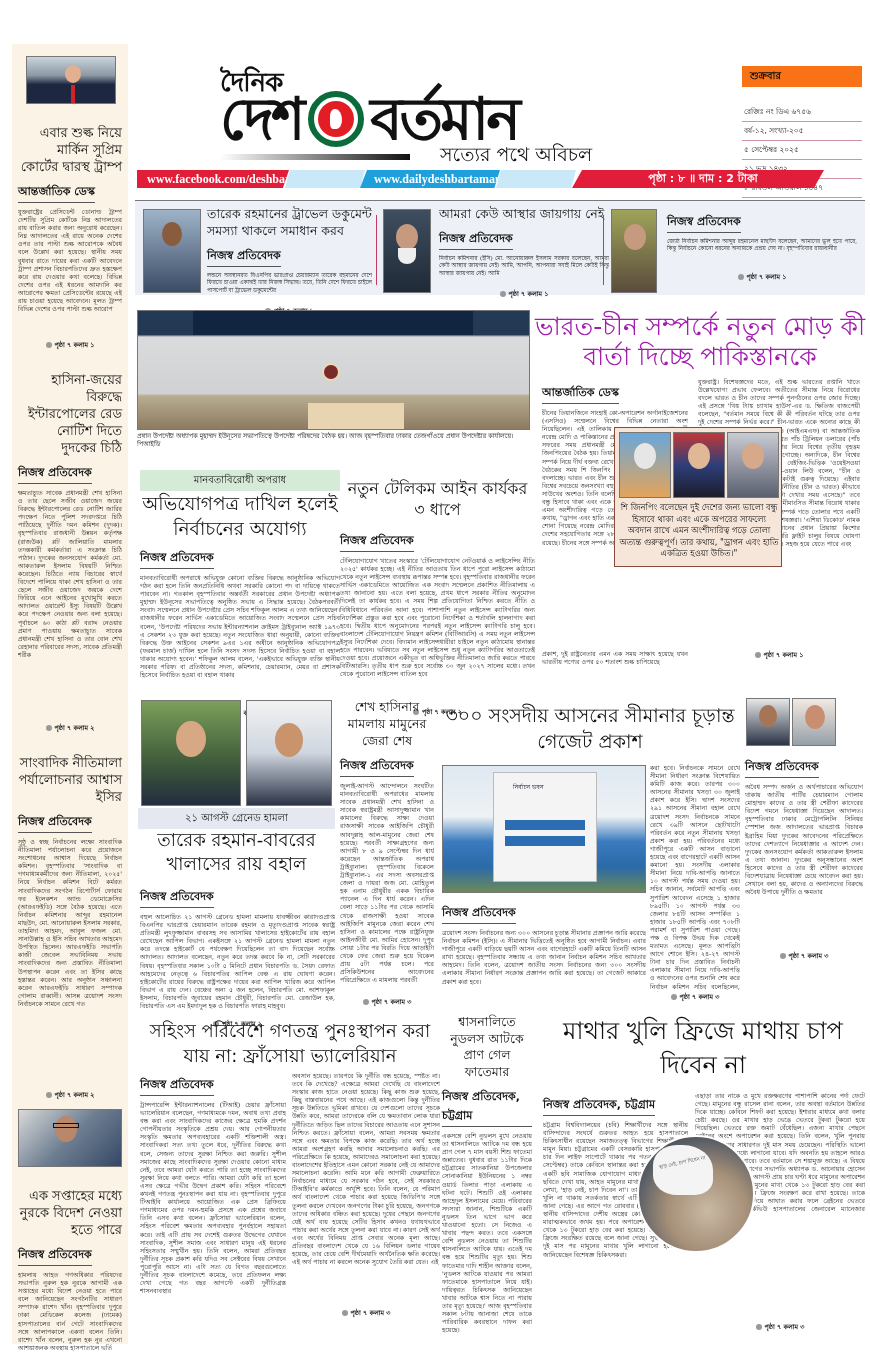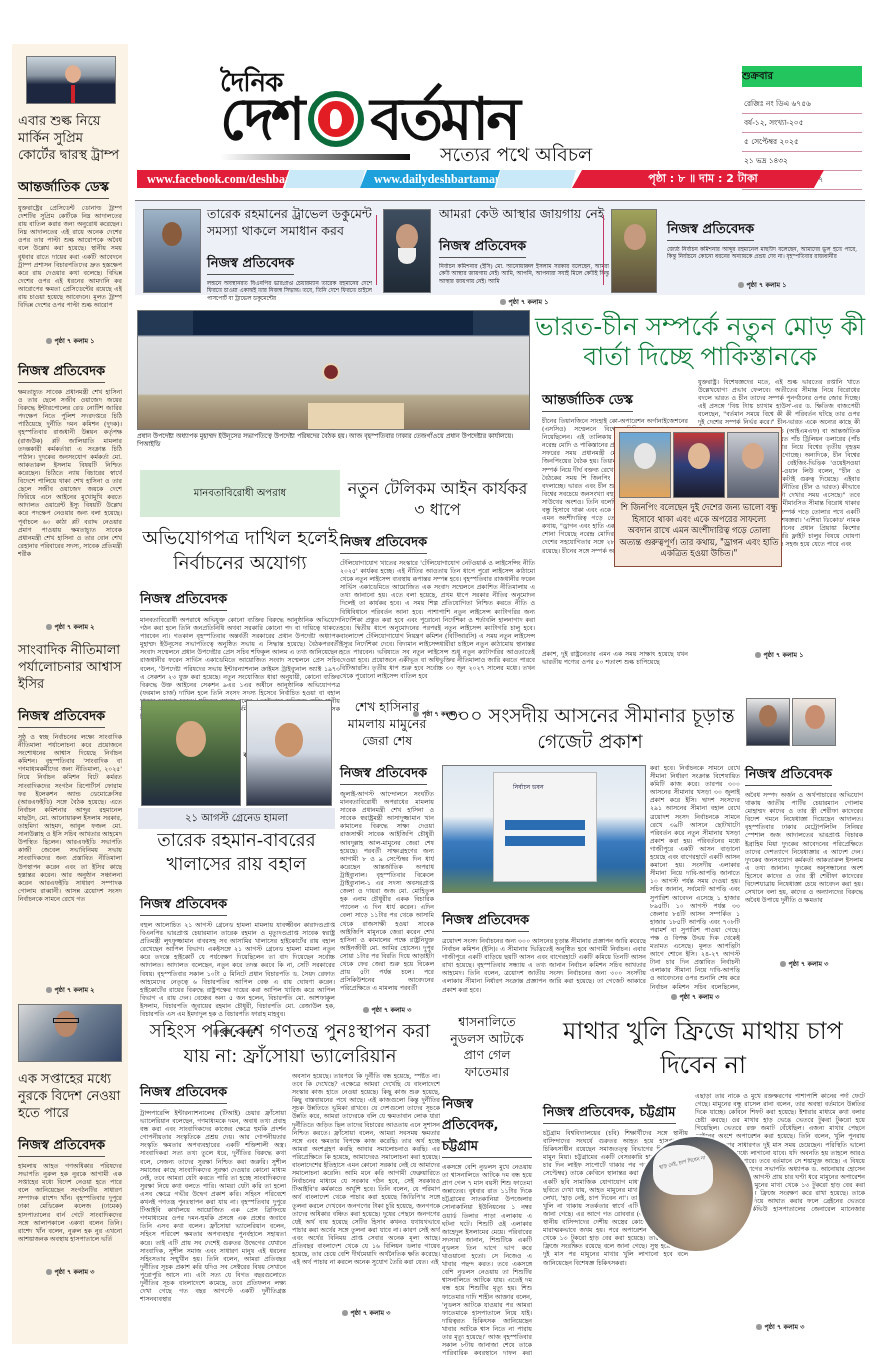"শুক্রবার" #date-box .day { background: #22c55e -> #f97316; margin-bottom: 8px -> 16px; padding: 2px 0 -> 2px 8px }
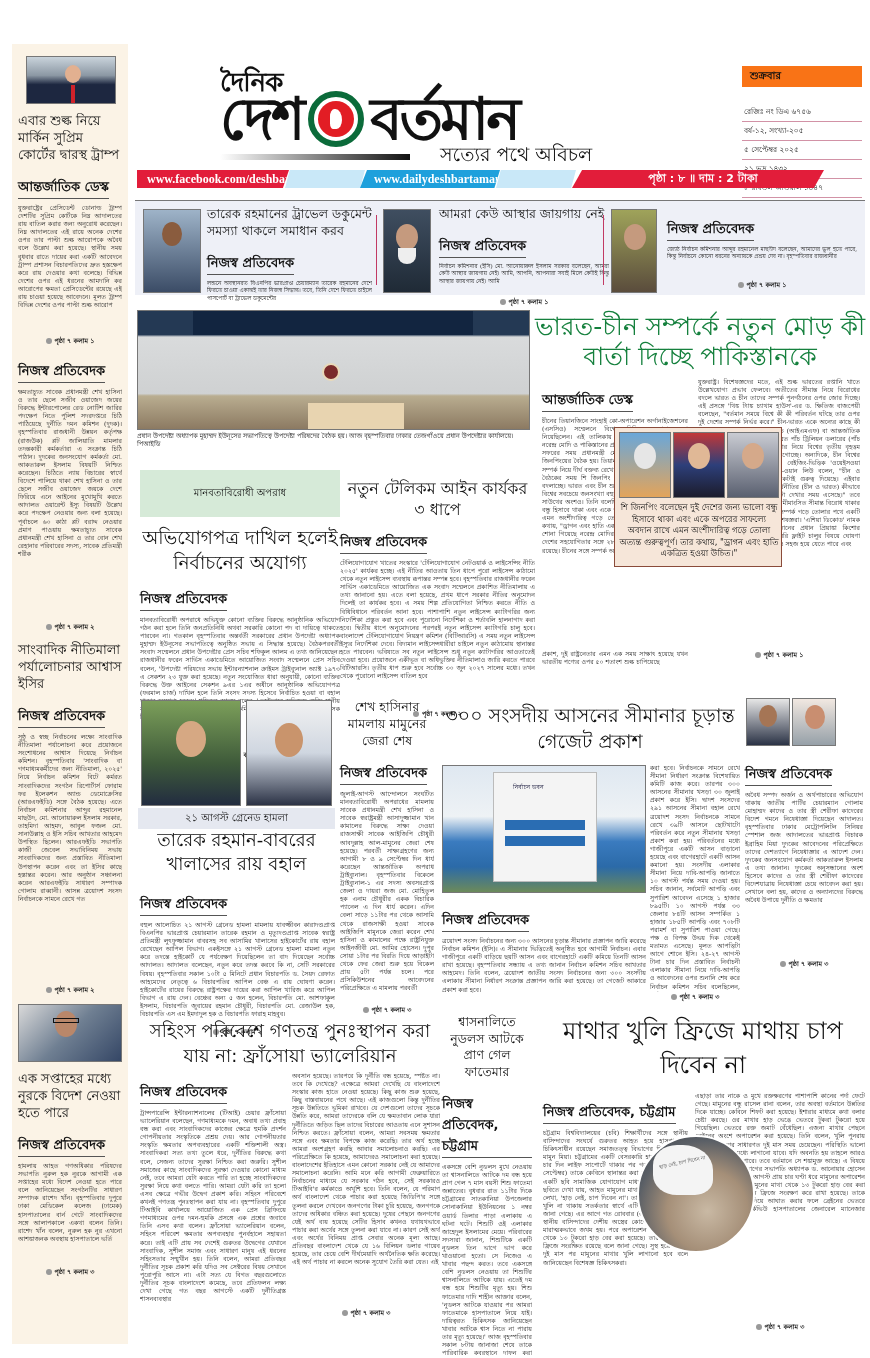"এবার শুল্ক নিয়ে মার্কিন সুপ্রিম" .sb-hl { margin-top: 8px -> 20px; text-align: left -> right }
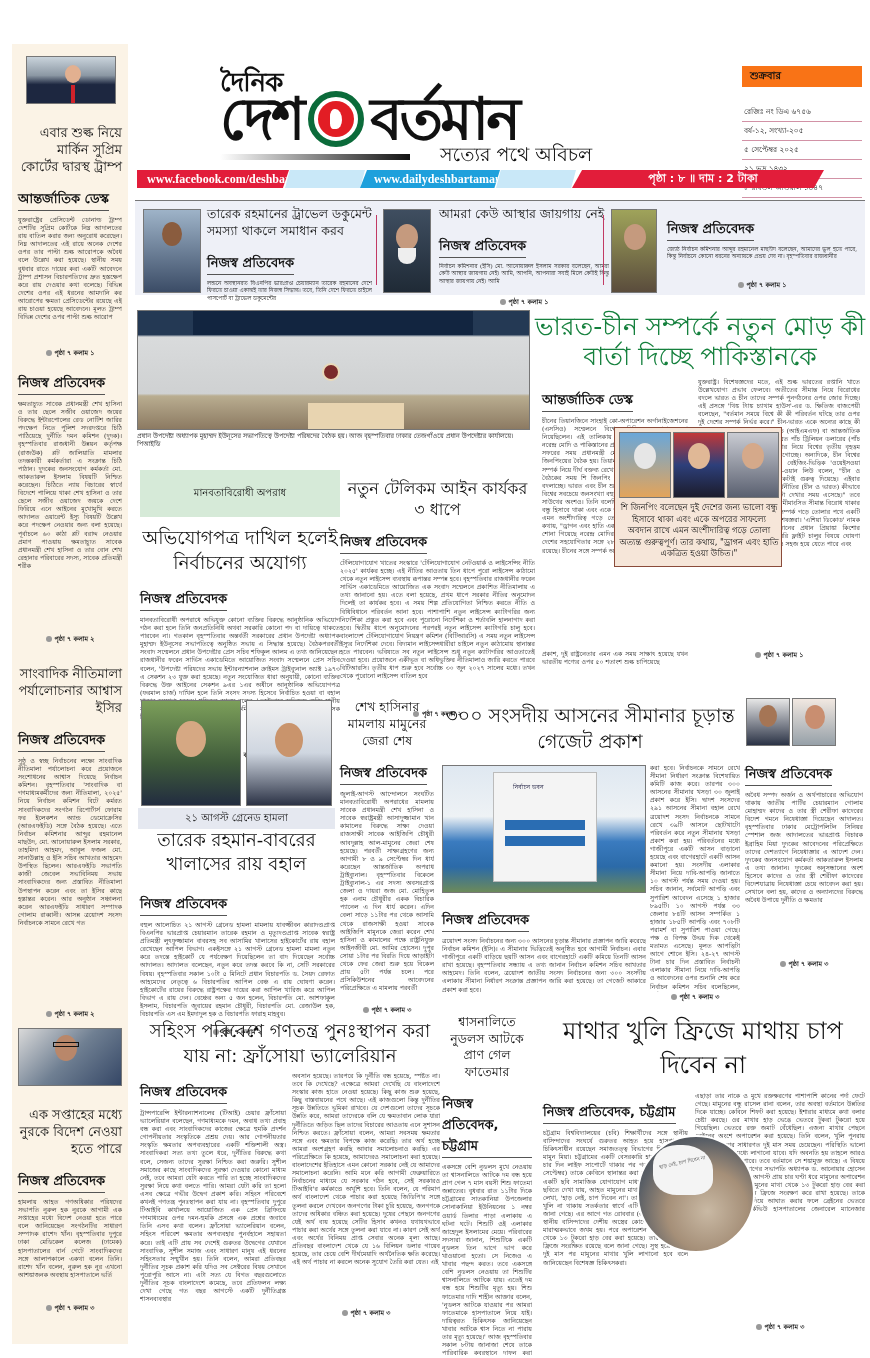"আন্তর্জাতিক ডেস্ক" .byline { font-size: 13px -> 11px; margin: 14px 0 5px -> 8px 0 5px }
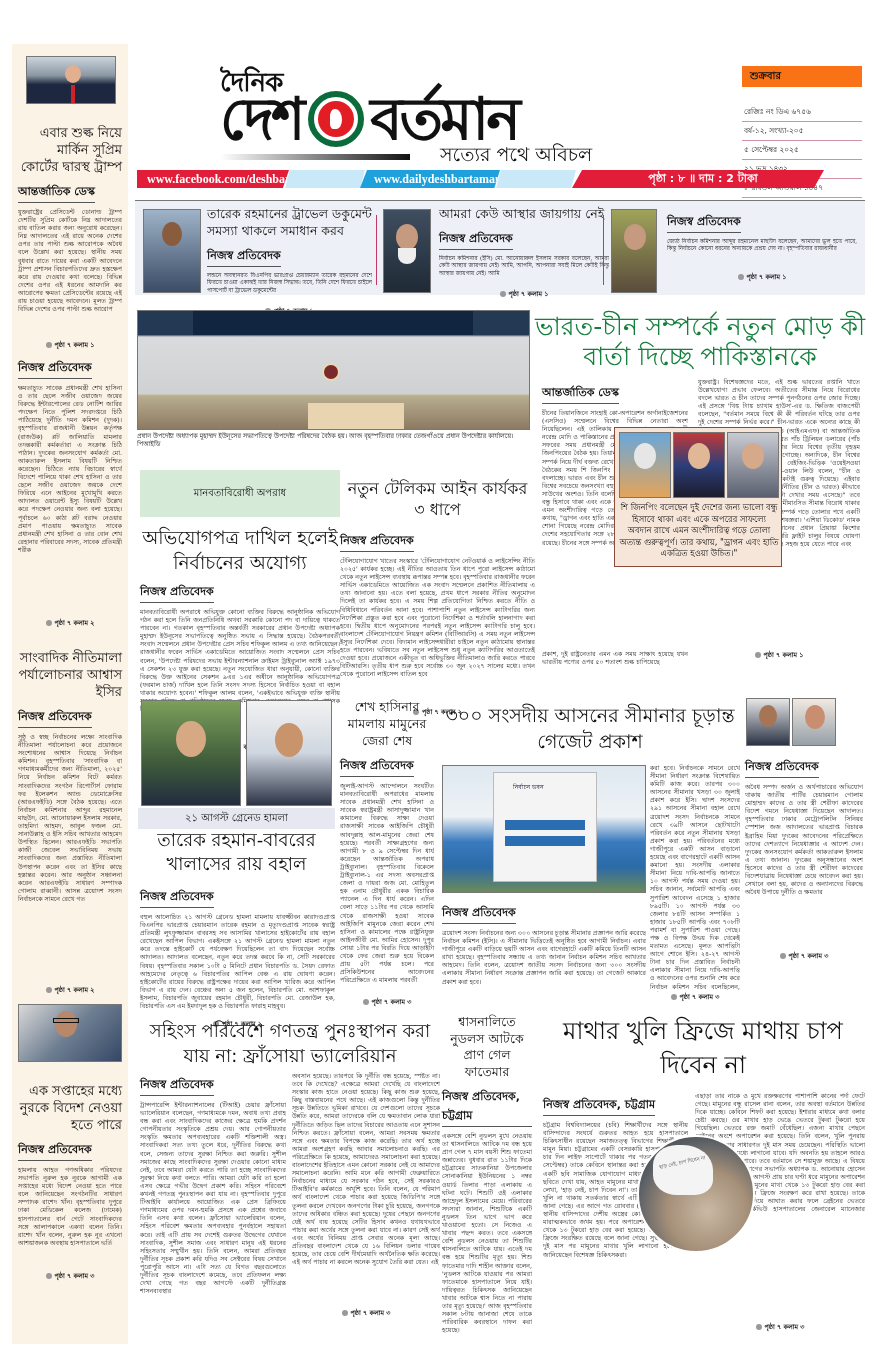"ভারত-চীন সম্পর্কে নতুন মোড় কী" .red-hl { color: #15803d -> #a21caf }
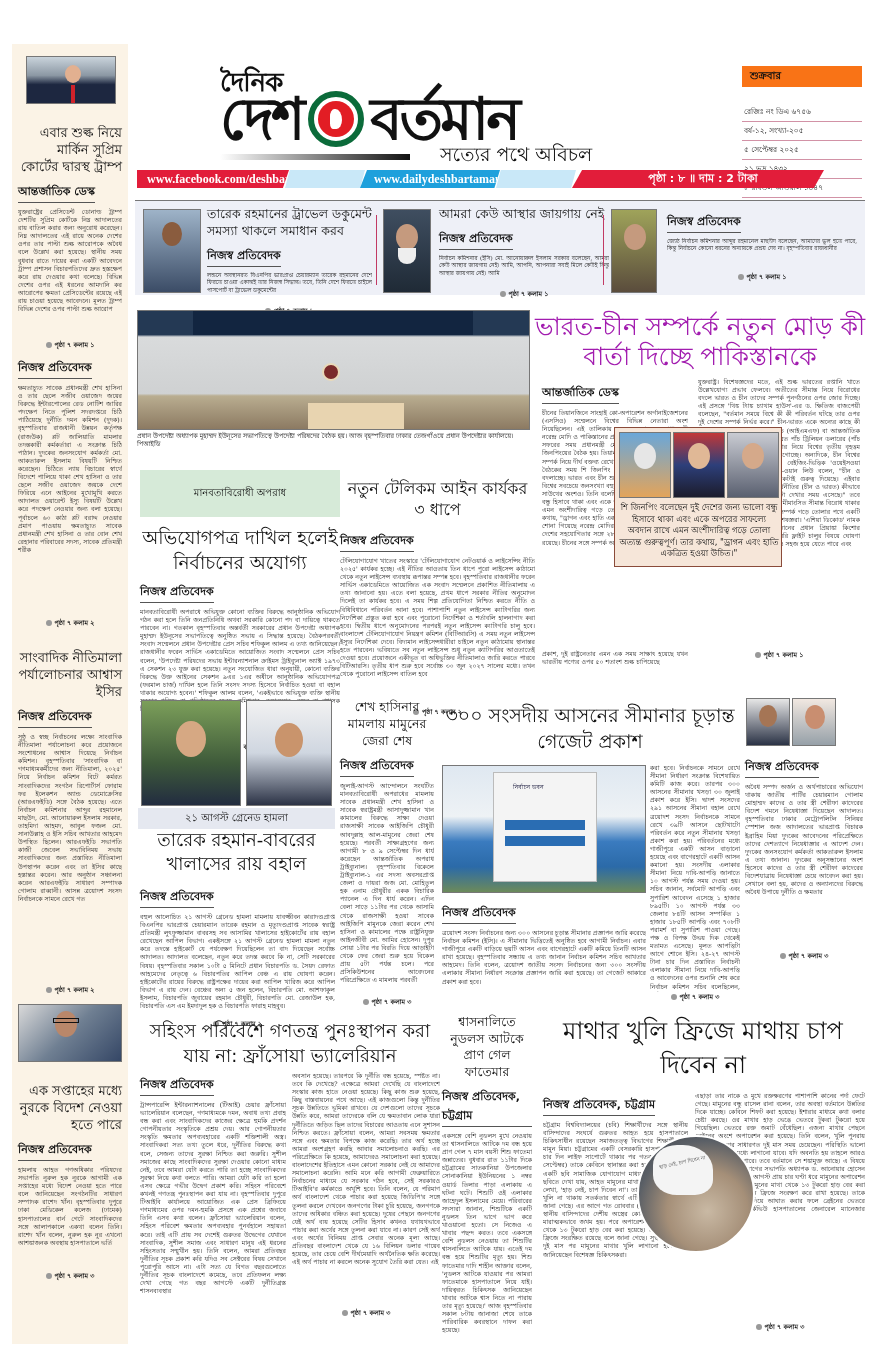"হাসিনা-জয়ের বিরুদ্ধে ইন্টারপোলের রেড" div.hl { html: none -> <div>হাসিনা-জয়ের বিরুদ্ধে ইন্টারপোলের রেড নোটিশ দিতে দুদকের চিঠি</div> }
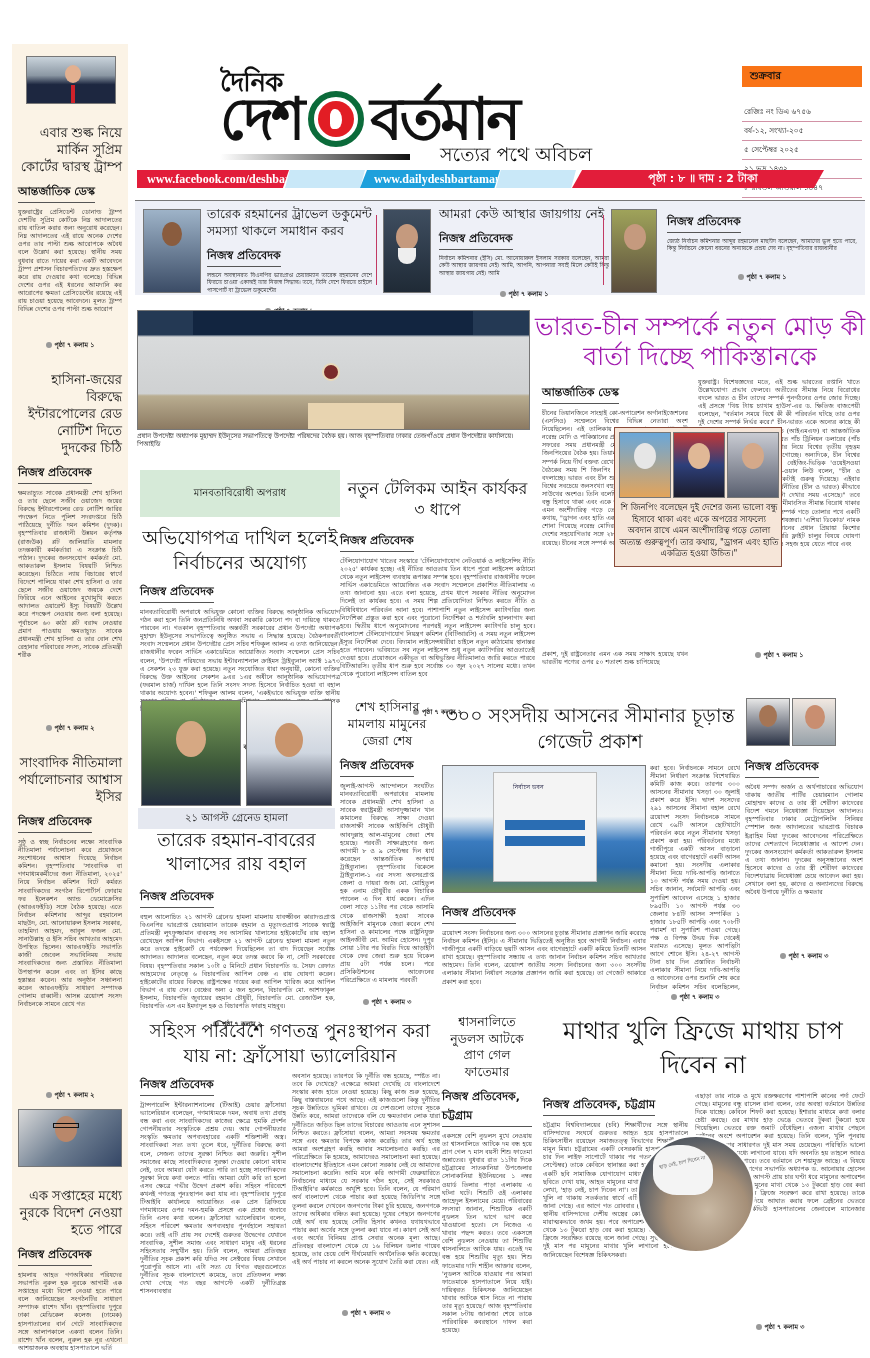"মানবতাবিরোধী অপরাধ" div { padding: 15px 0 -> 2px 0 }
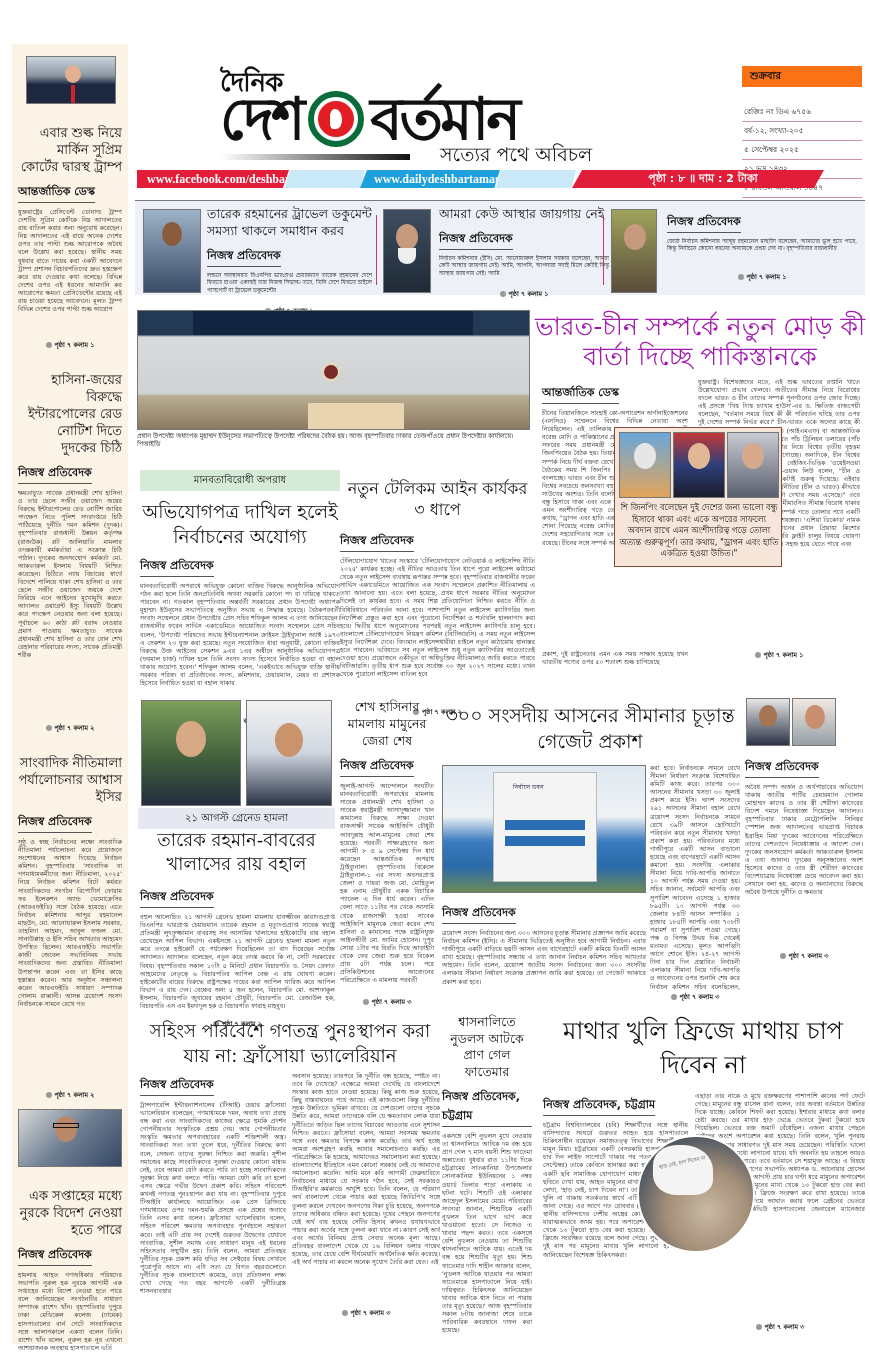"অভিযোগপত্র দাখিল হলেই নির্বাচনের অযোগ্য" div.hl { margin-top: 8px -> 0 }
